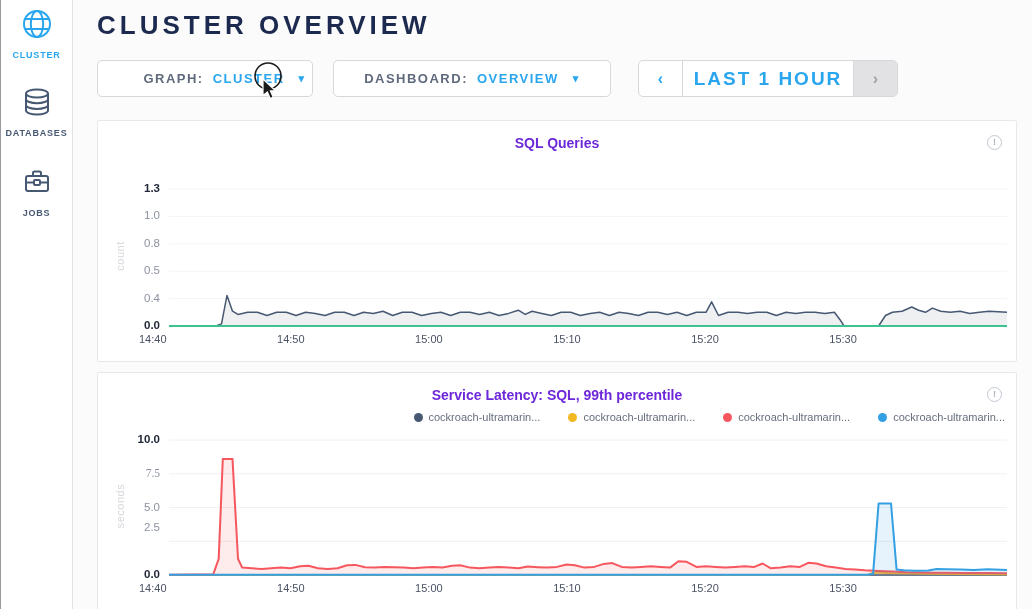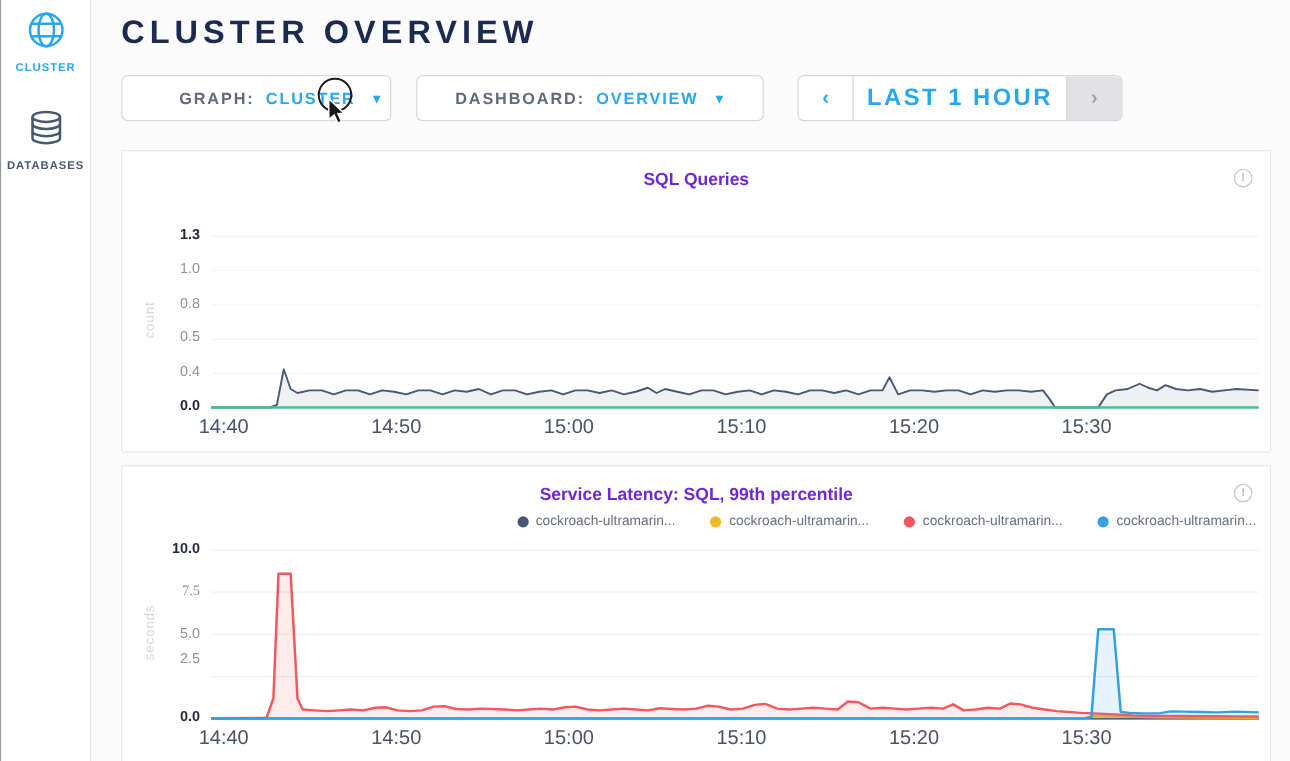"JOBS" div.side-item { html: none -> <div> <span> <svg> <path></path> <rect></rect> <rect></rect> <line></line> <line></line> </svg> </span> <span>JOBS</span> </div> }
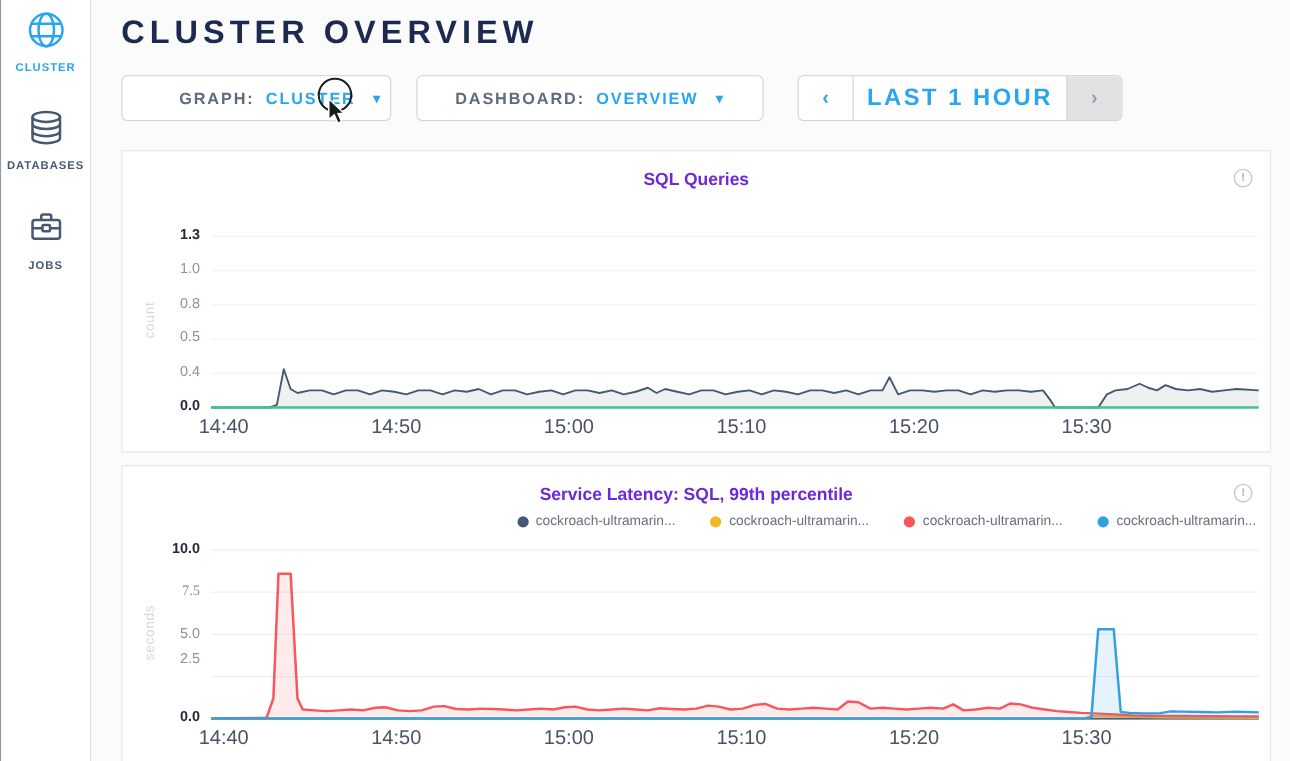"14:40" .xtick { font-size: 16px -> 11px; text-align: right -> left }
